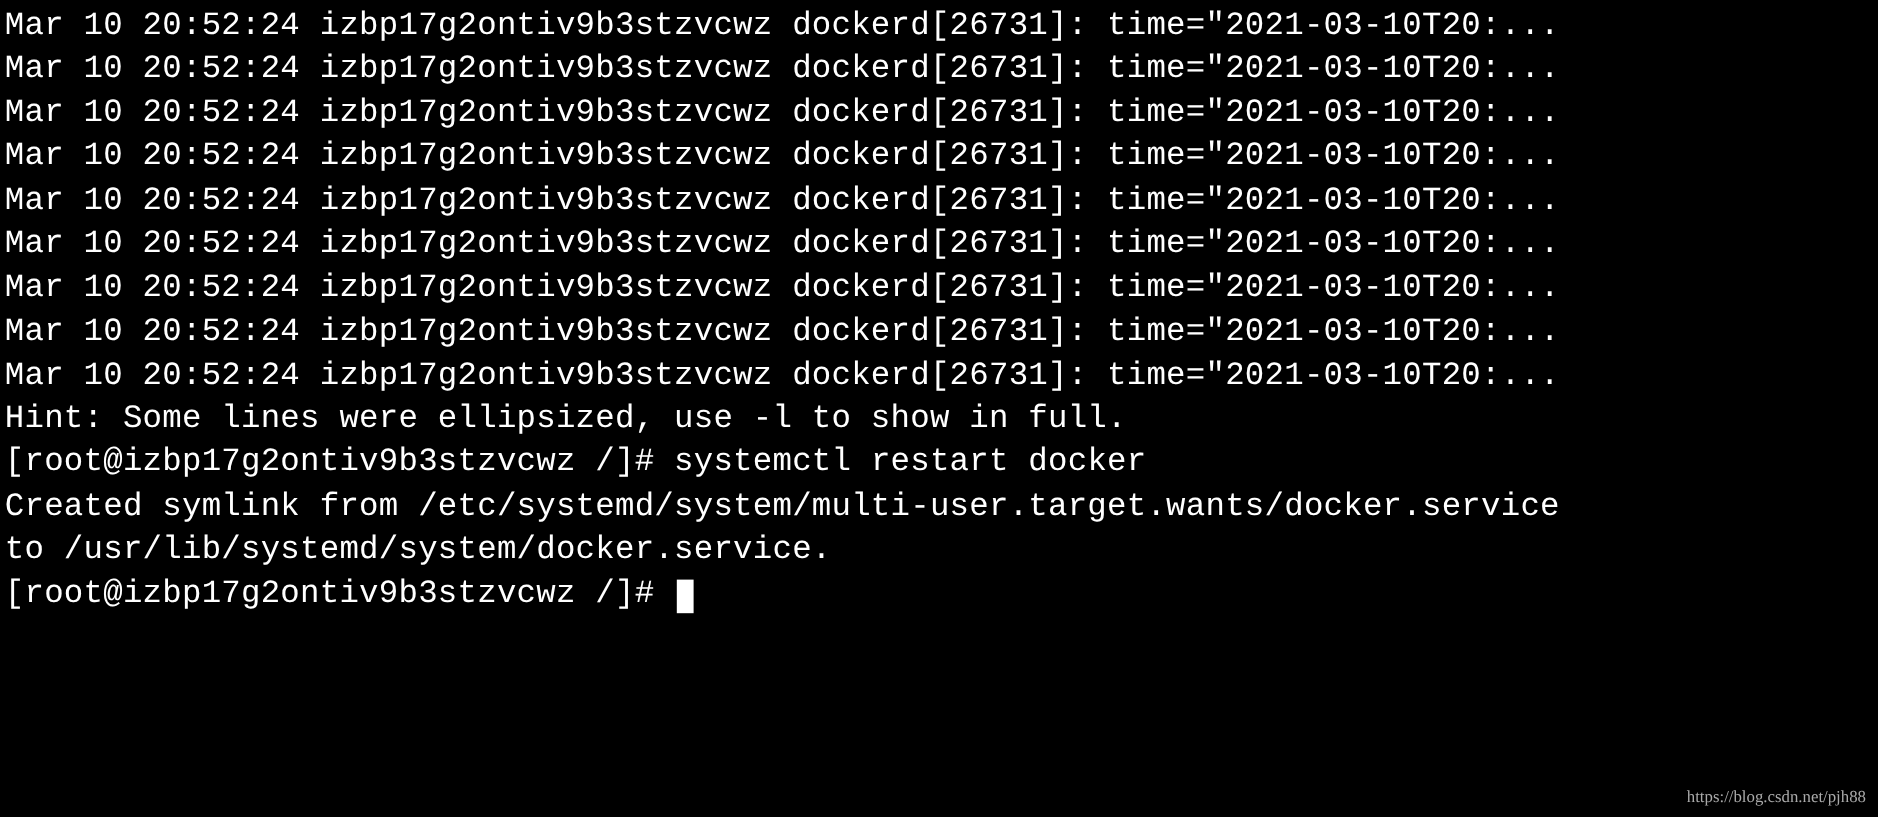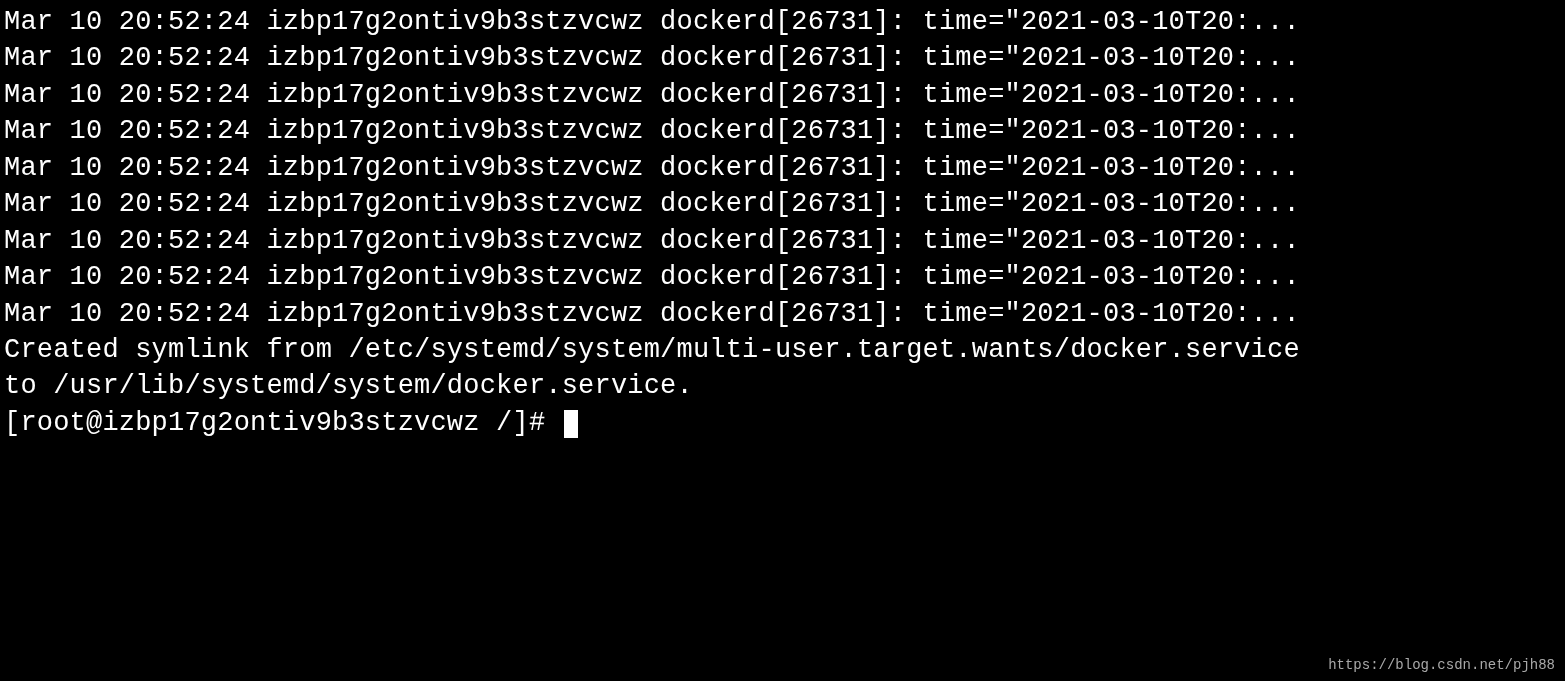"Hint: Some lines were ellipsized," span.line { html: none -> <span>Hint: Some lines were ellipsized, use -l to show in full.</span> }
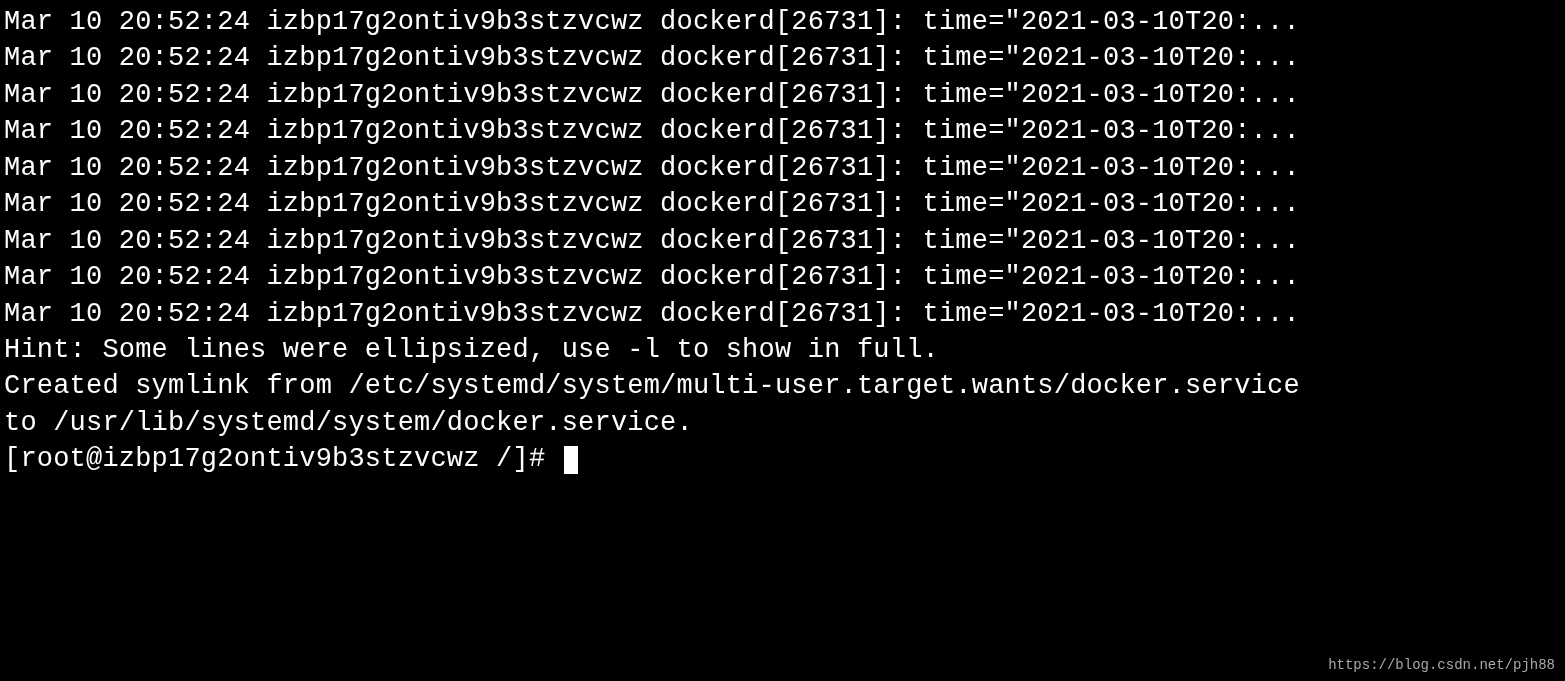"[root@izbp17g2ontiv9b3stzvcwz /]# systemctl" span.line { html: none -> <span><span>[root@izbp17g2ontiv9b3stzvcwz /]# </span><span>systemctl restart docker</span></span> }
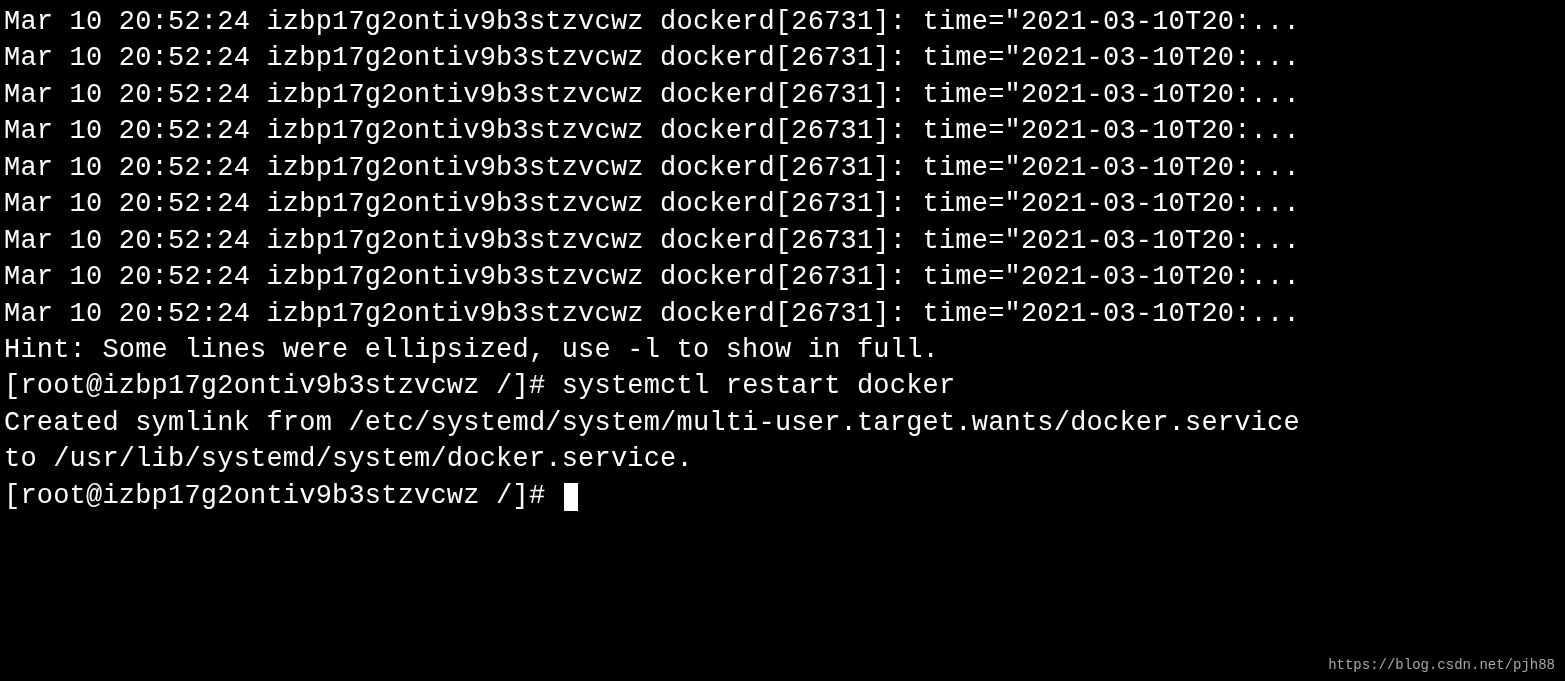"https://blog.csdn.net/pjh88" .watermark { font-family: Liberation Mono, monospace -> Liberation Serif, serif }
